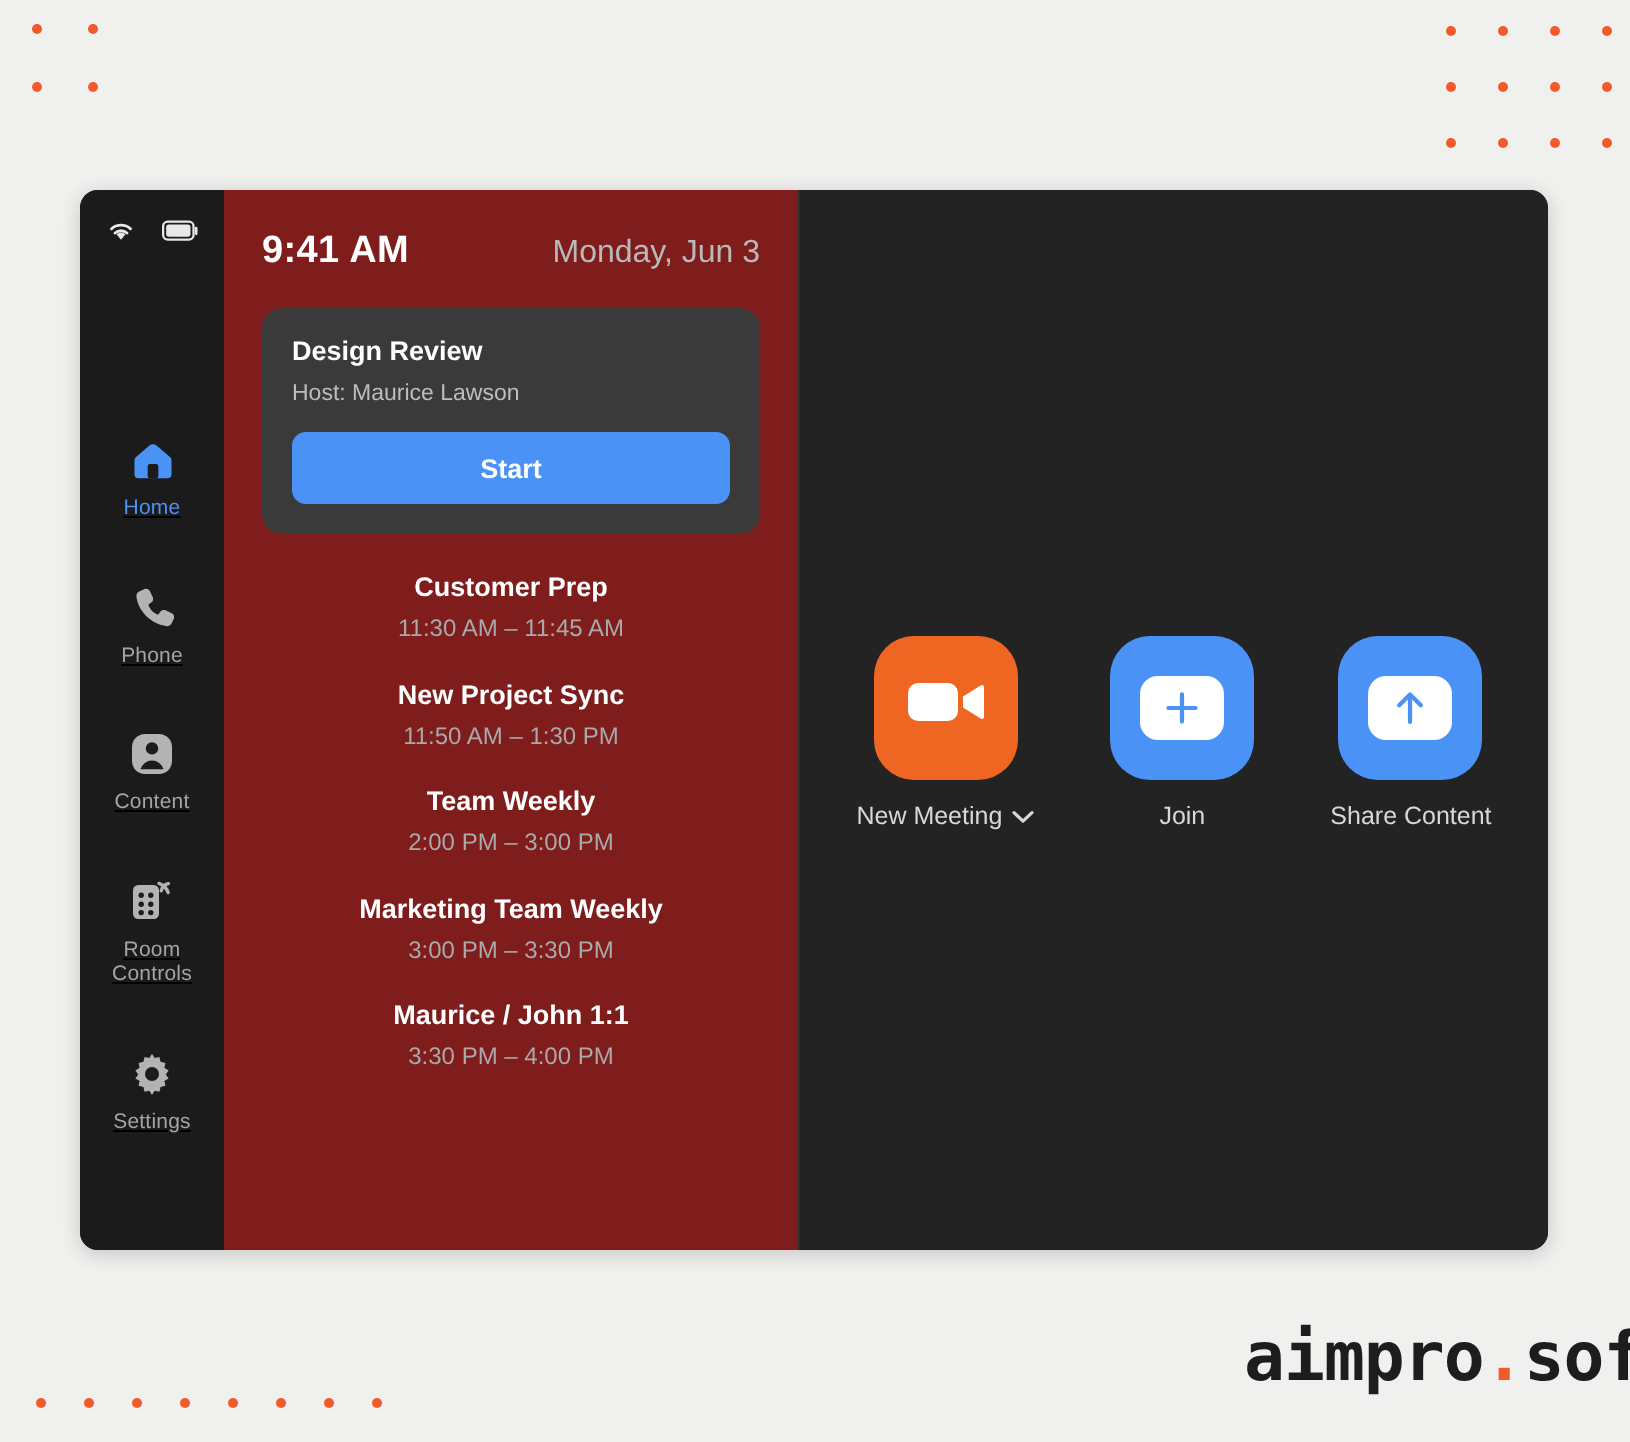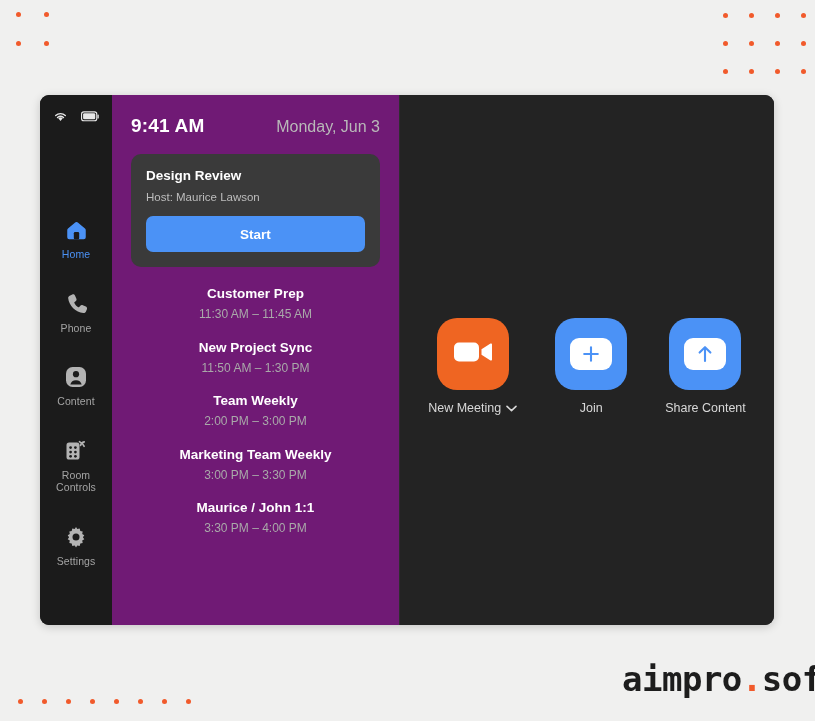"9:41 AM" .schedule { background: #701a75 -> #7f1d1d }
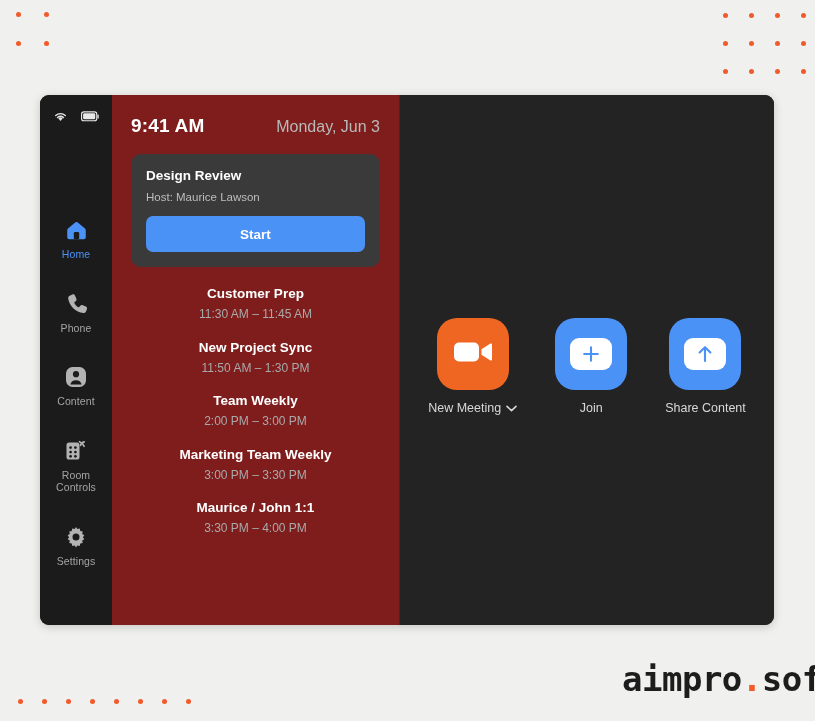"Home" .nav { text-decoration: none -> underline }
